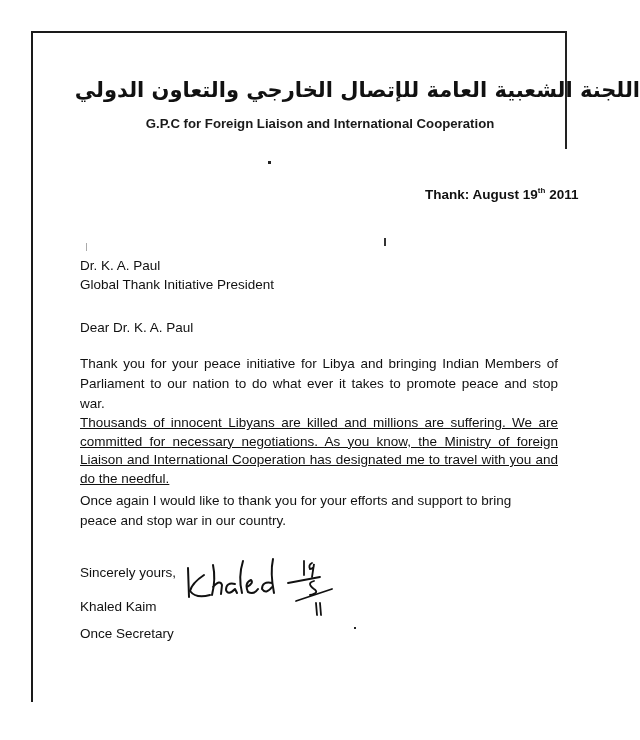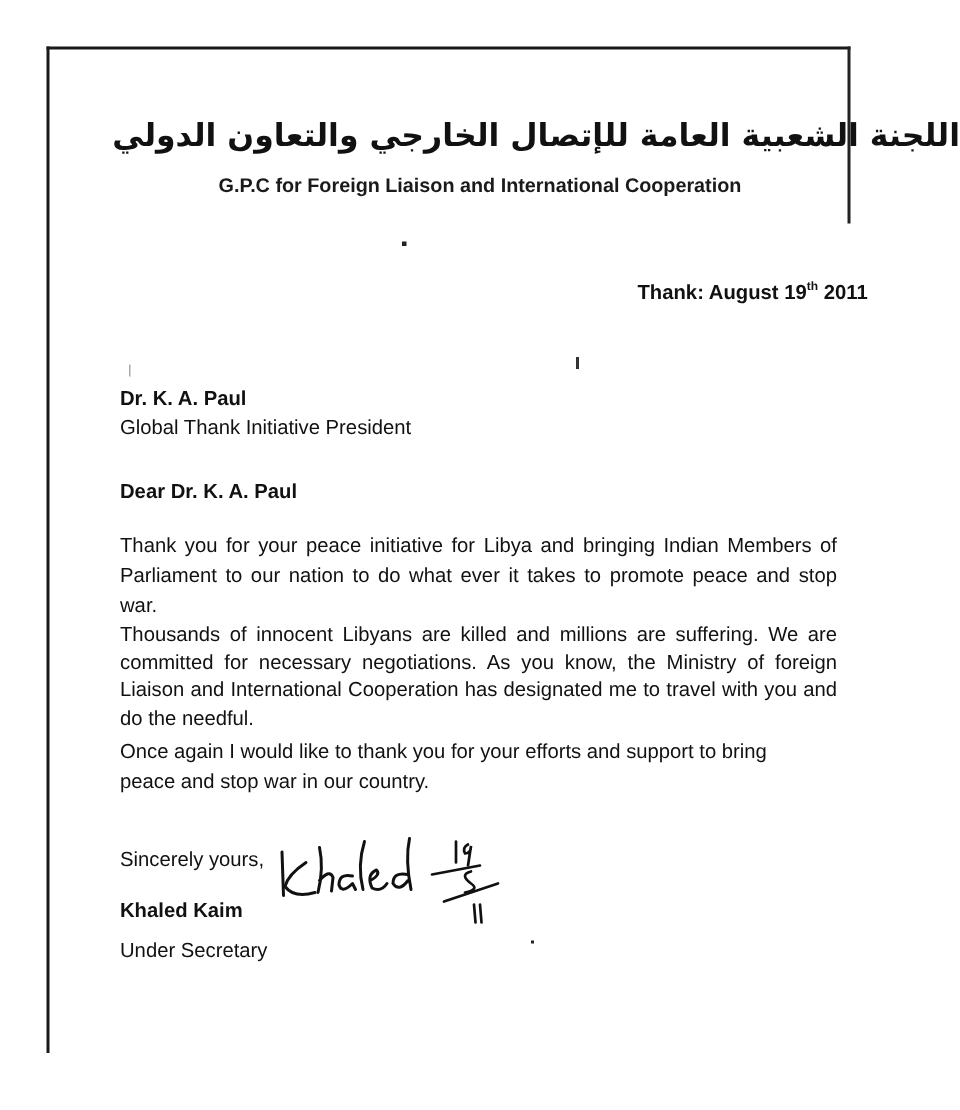"Dr. K. A. Paul" .bold { font-weight: bold -> normal }
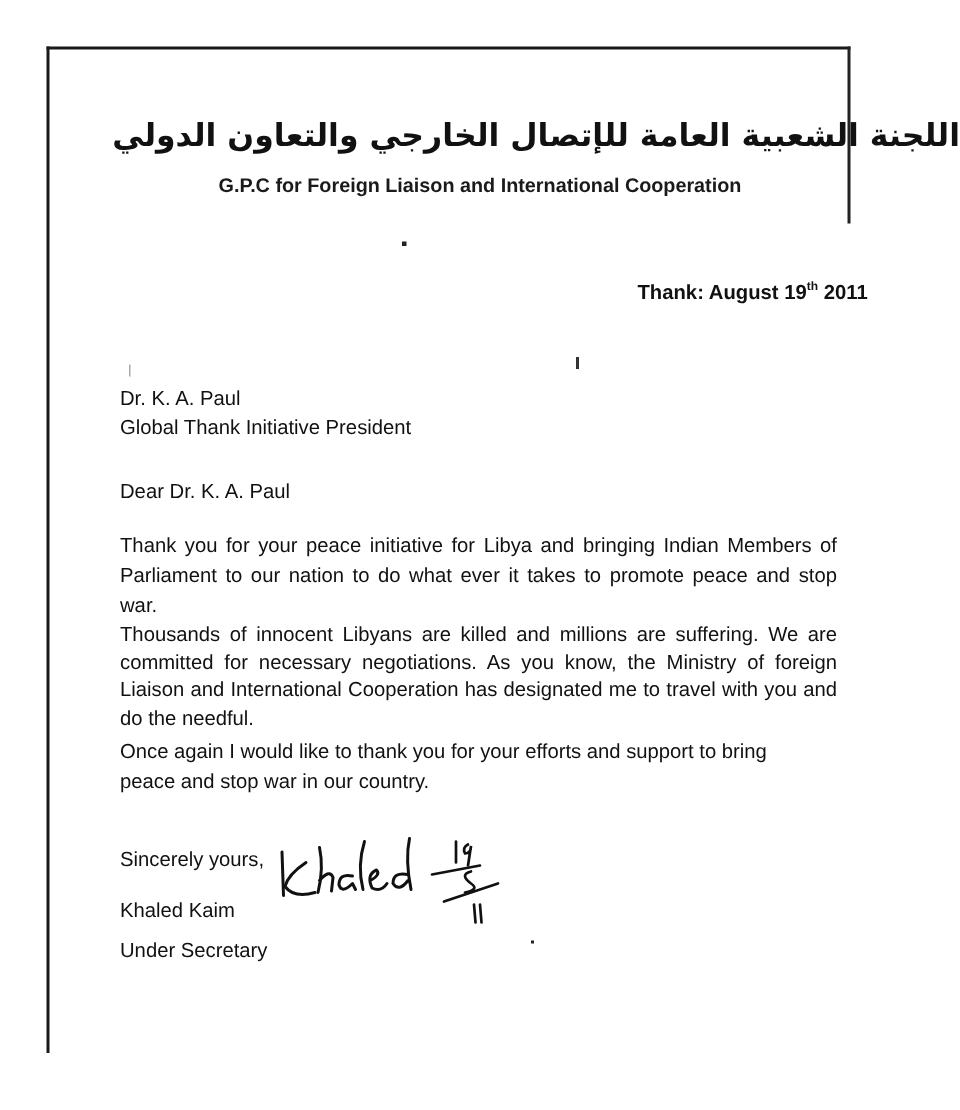"Thousands of innocent Libyans are" div.p { text-decoration: none -> underline }
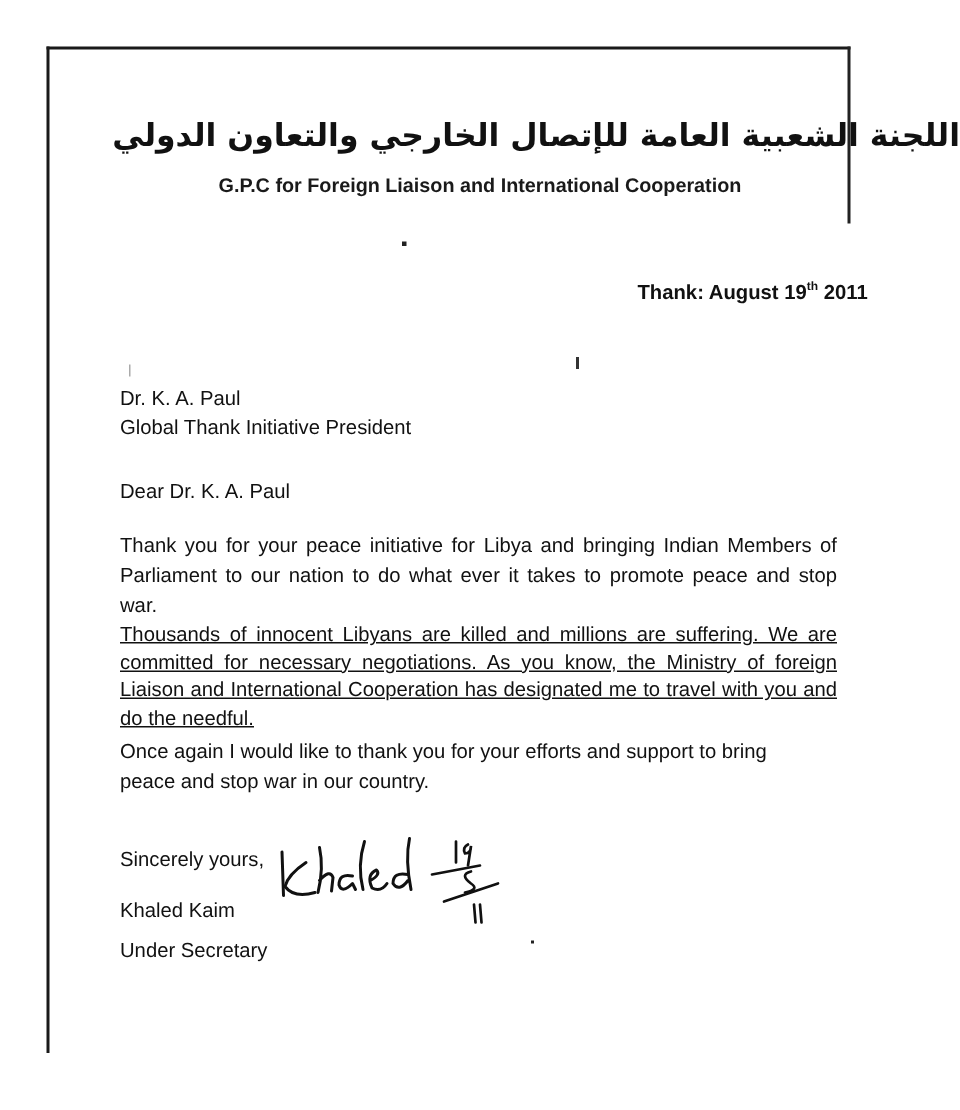"Under Secretary" div.p { text: Under -> Once }
